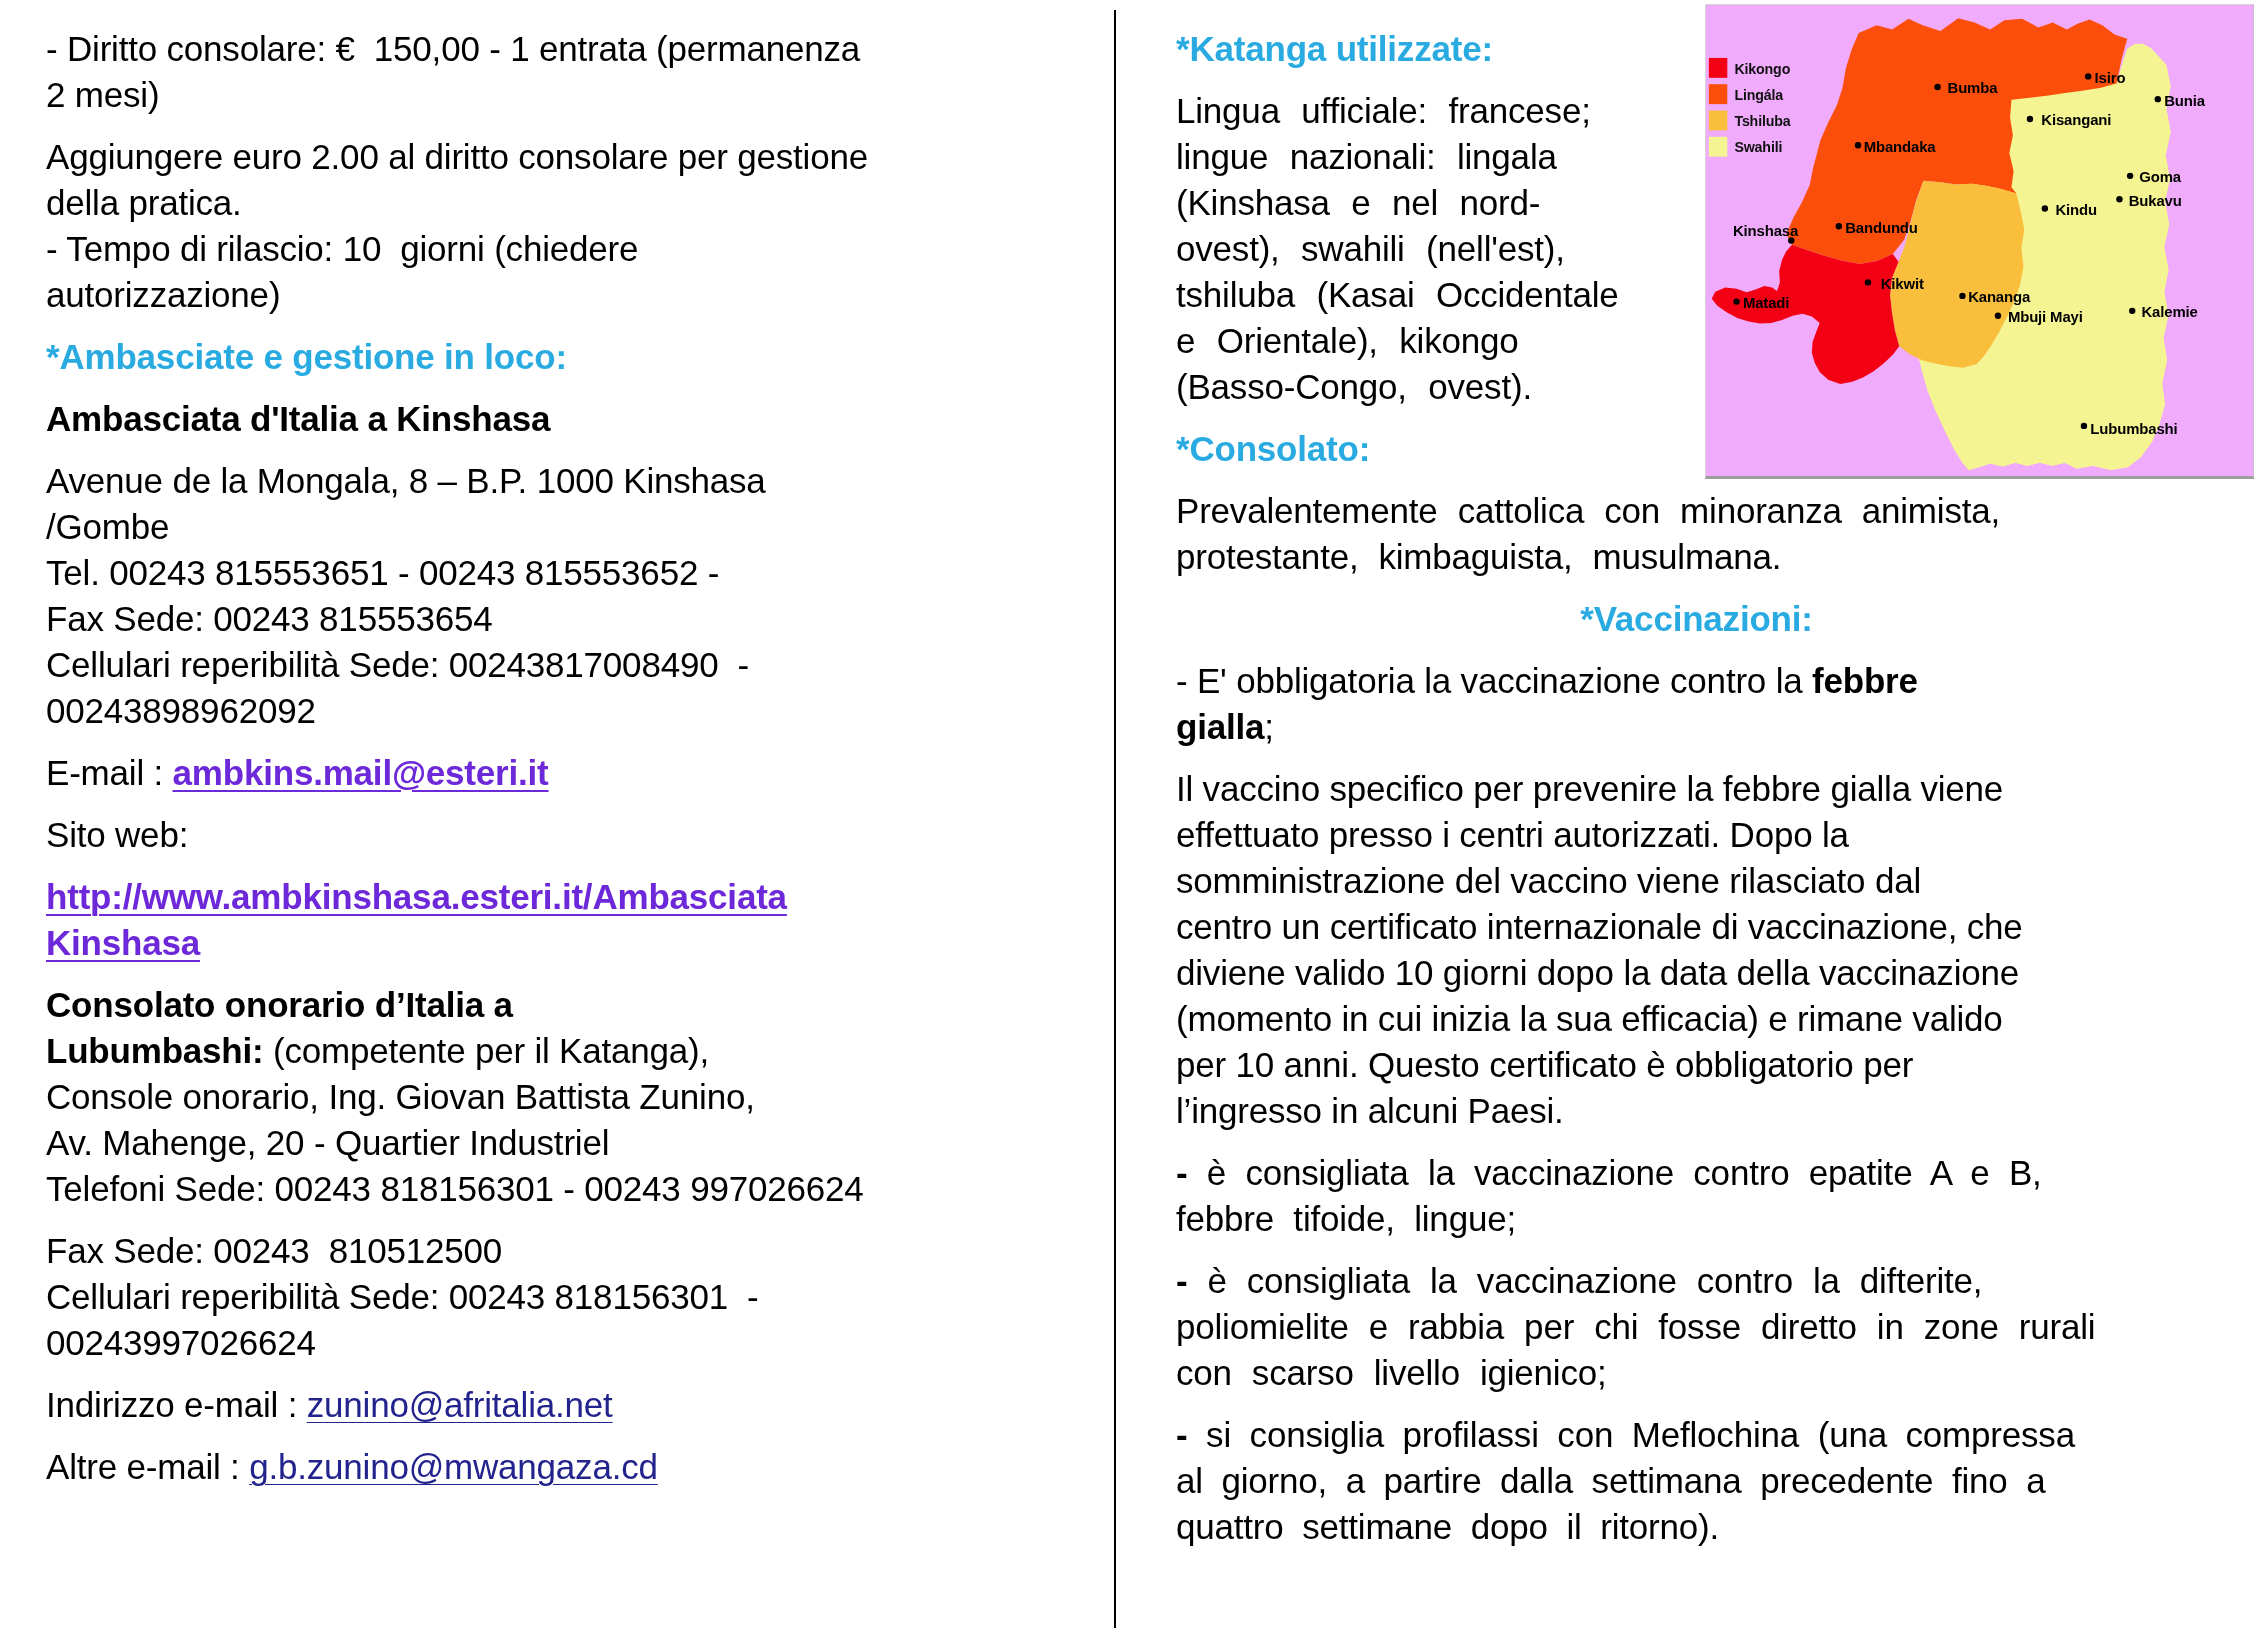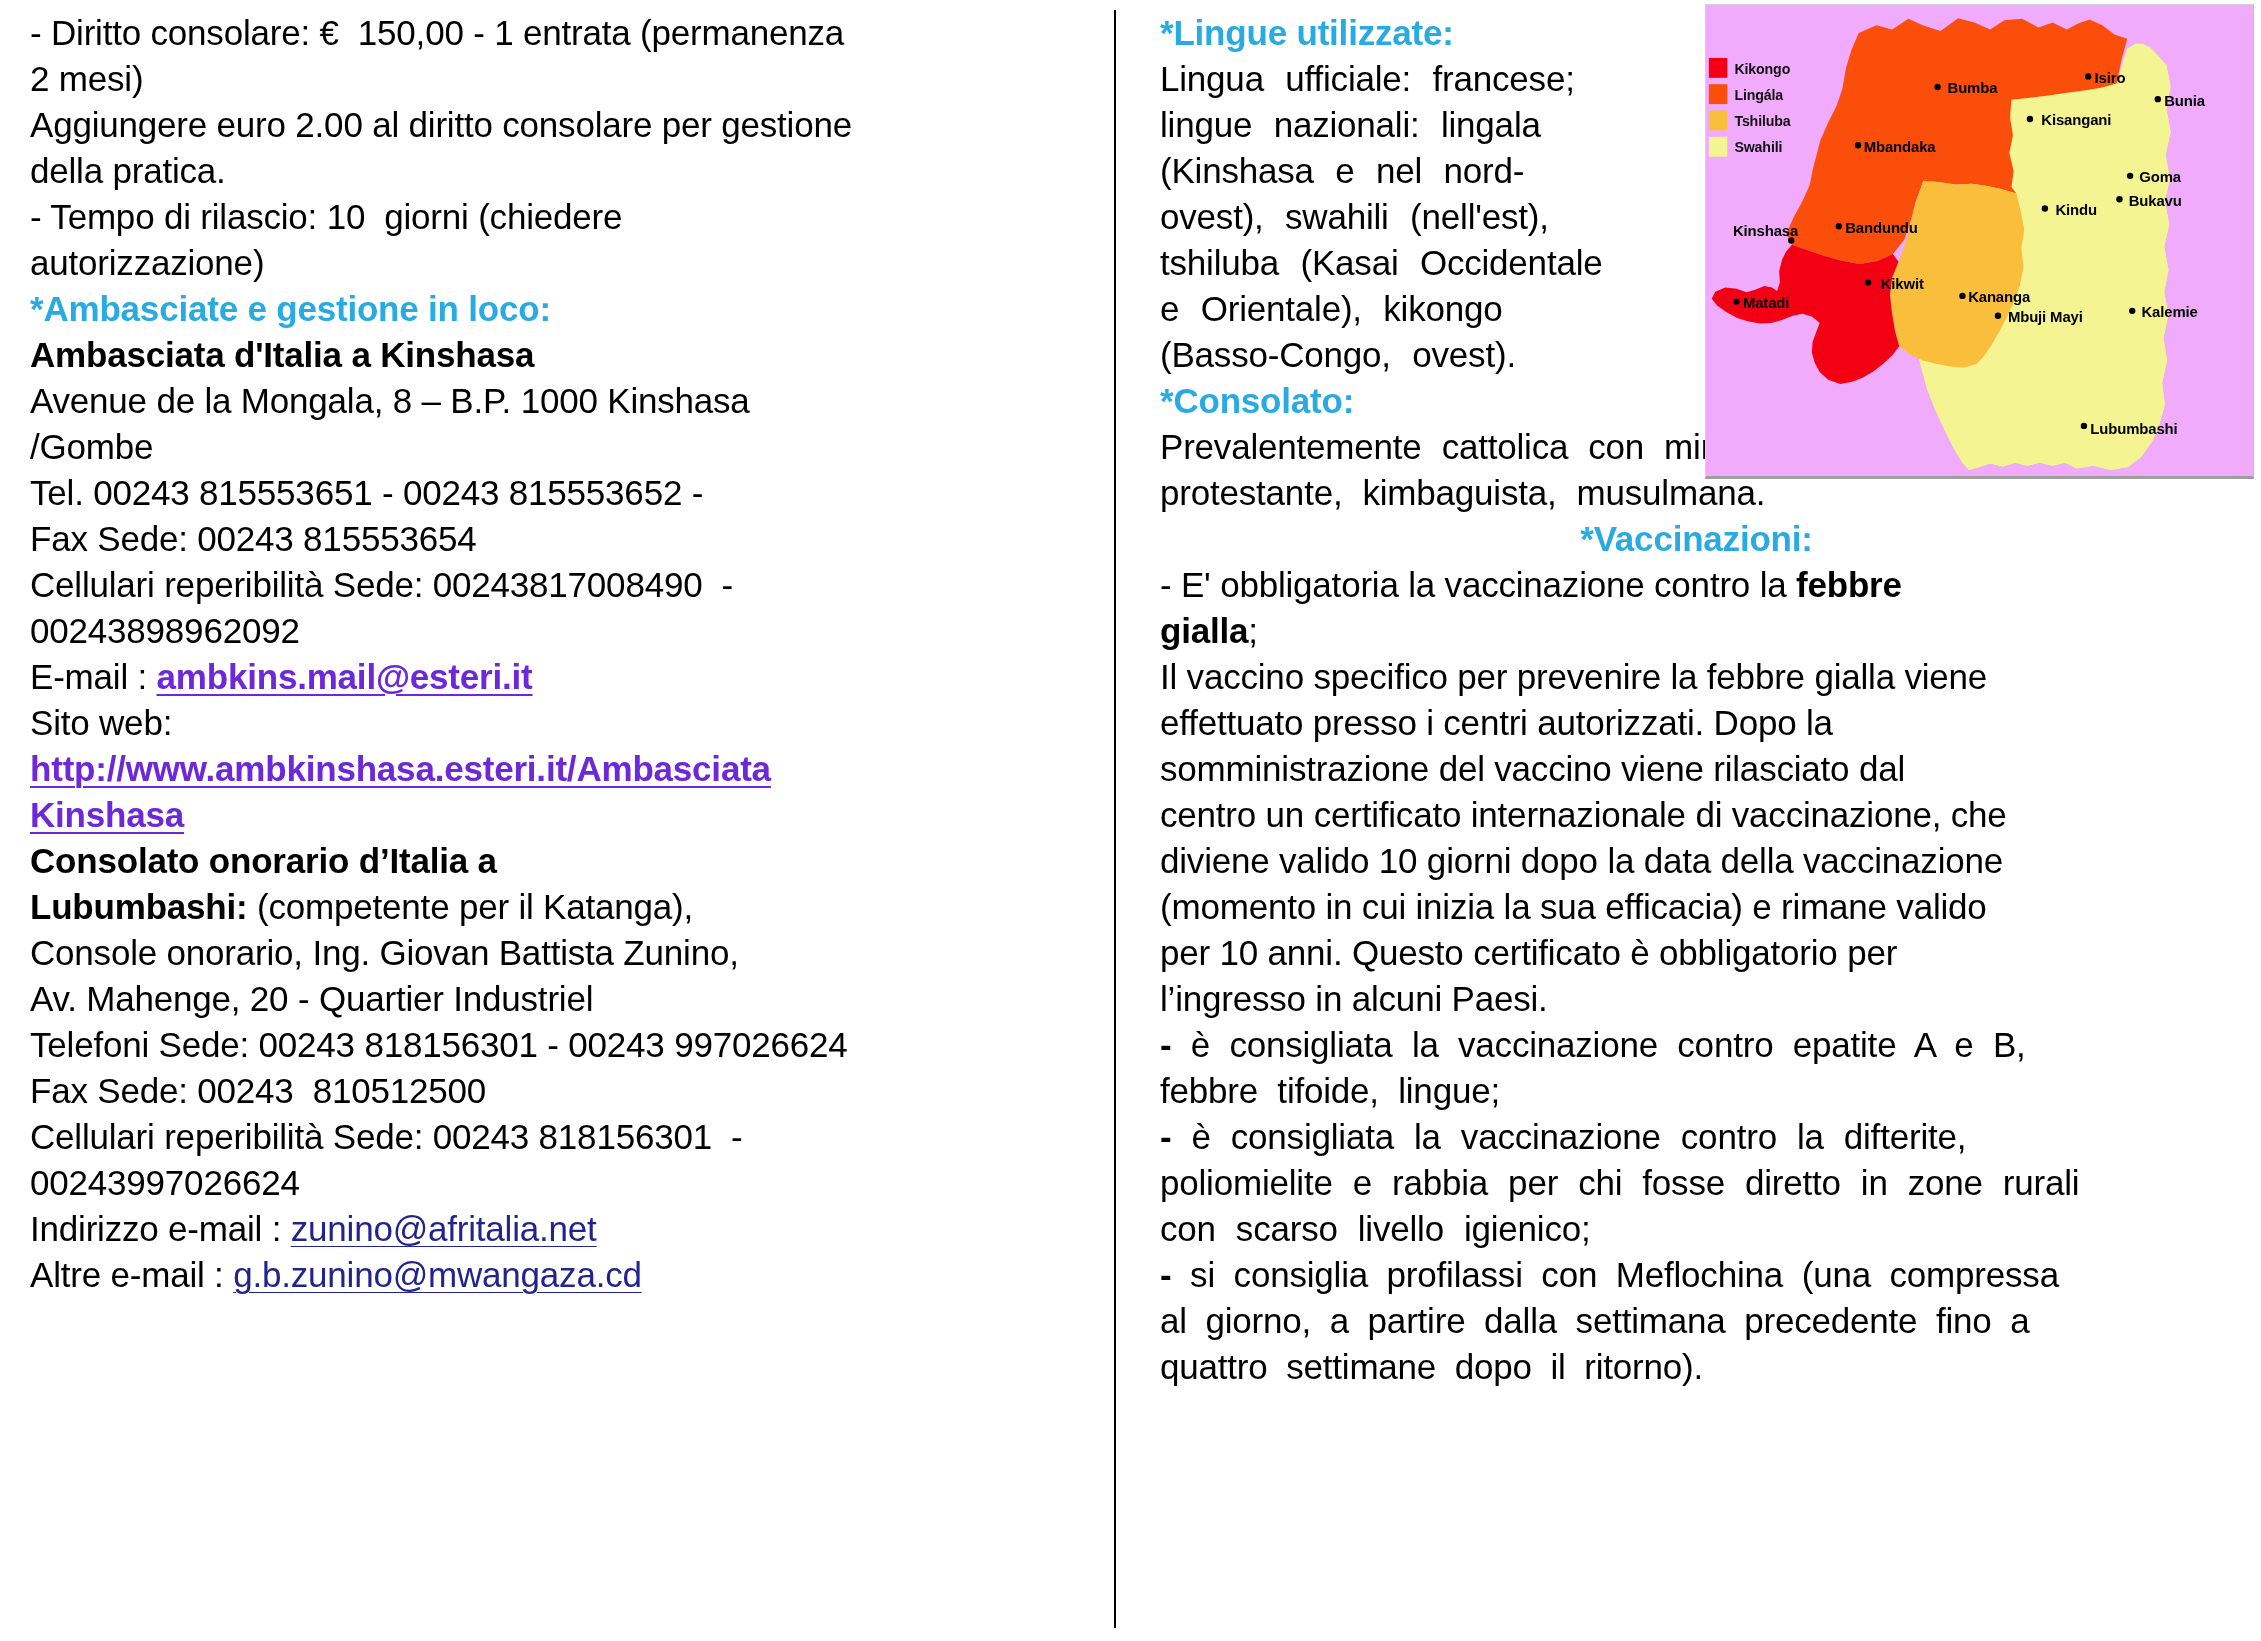"- Diritto consolare: € 150,00" p,div.block { margin: 0 -> 16px }
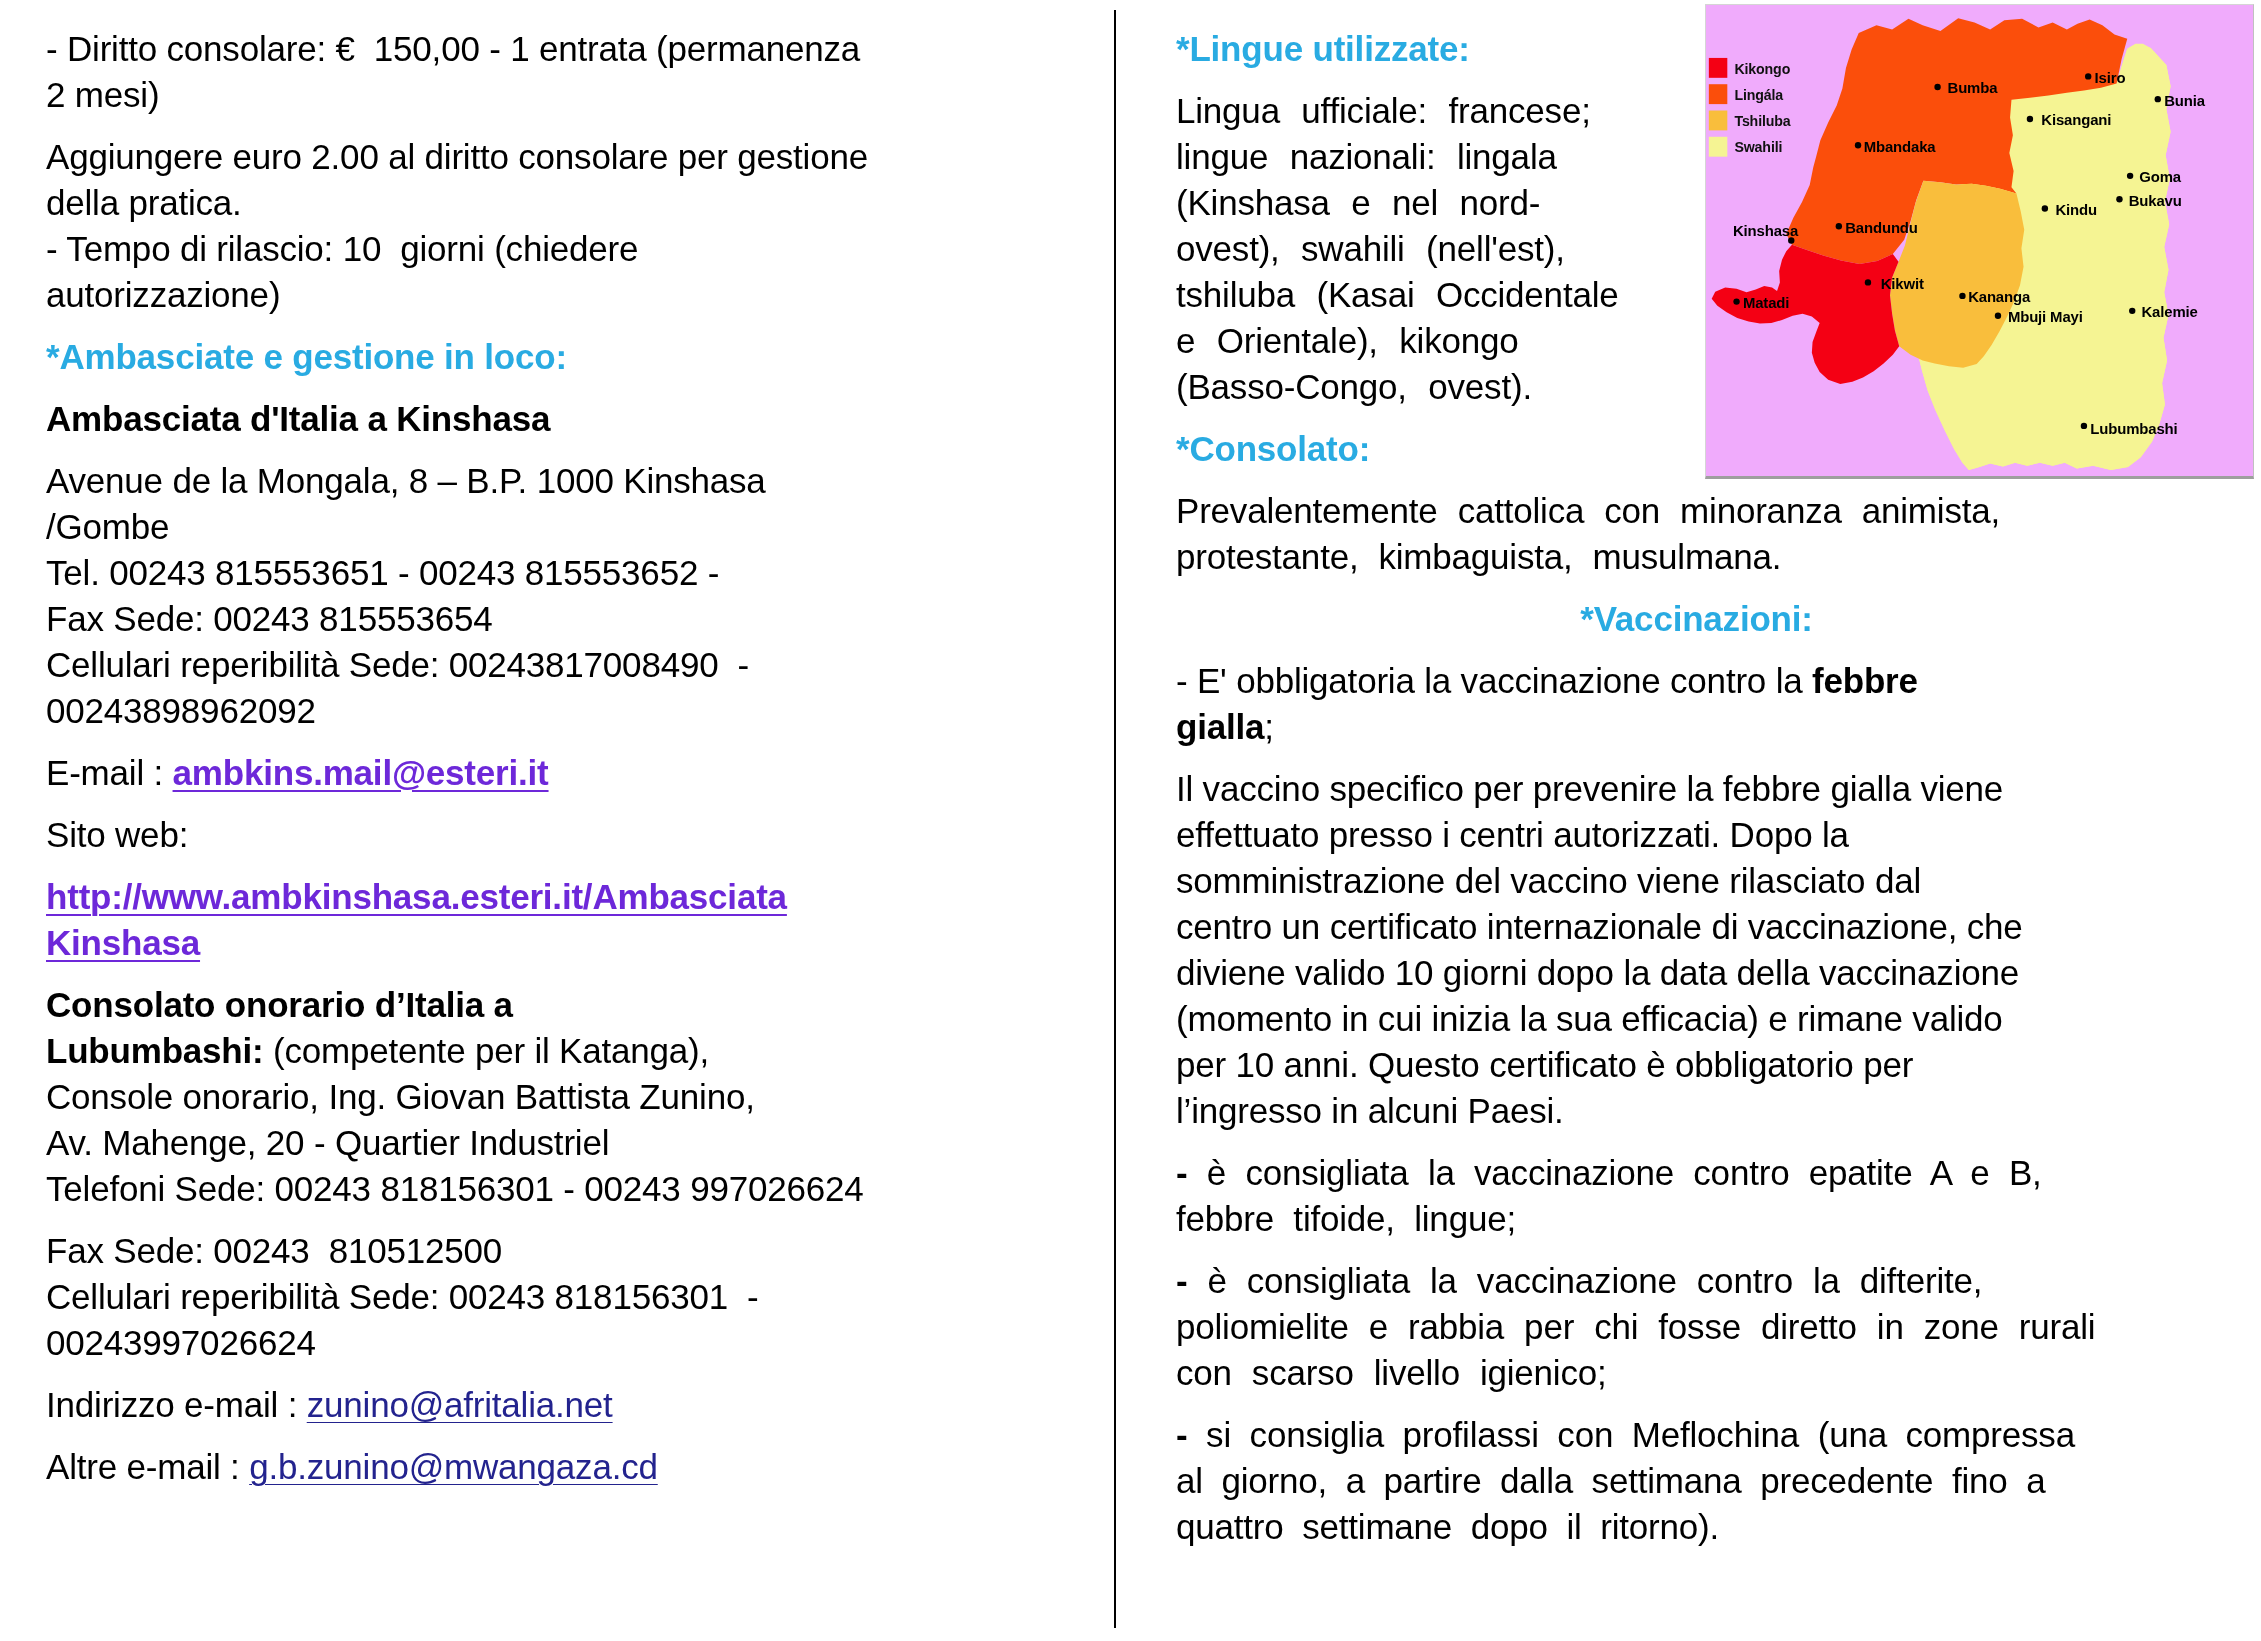"*Lingue utilizzate:" div.block { text: Lingue -> Katanga }
